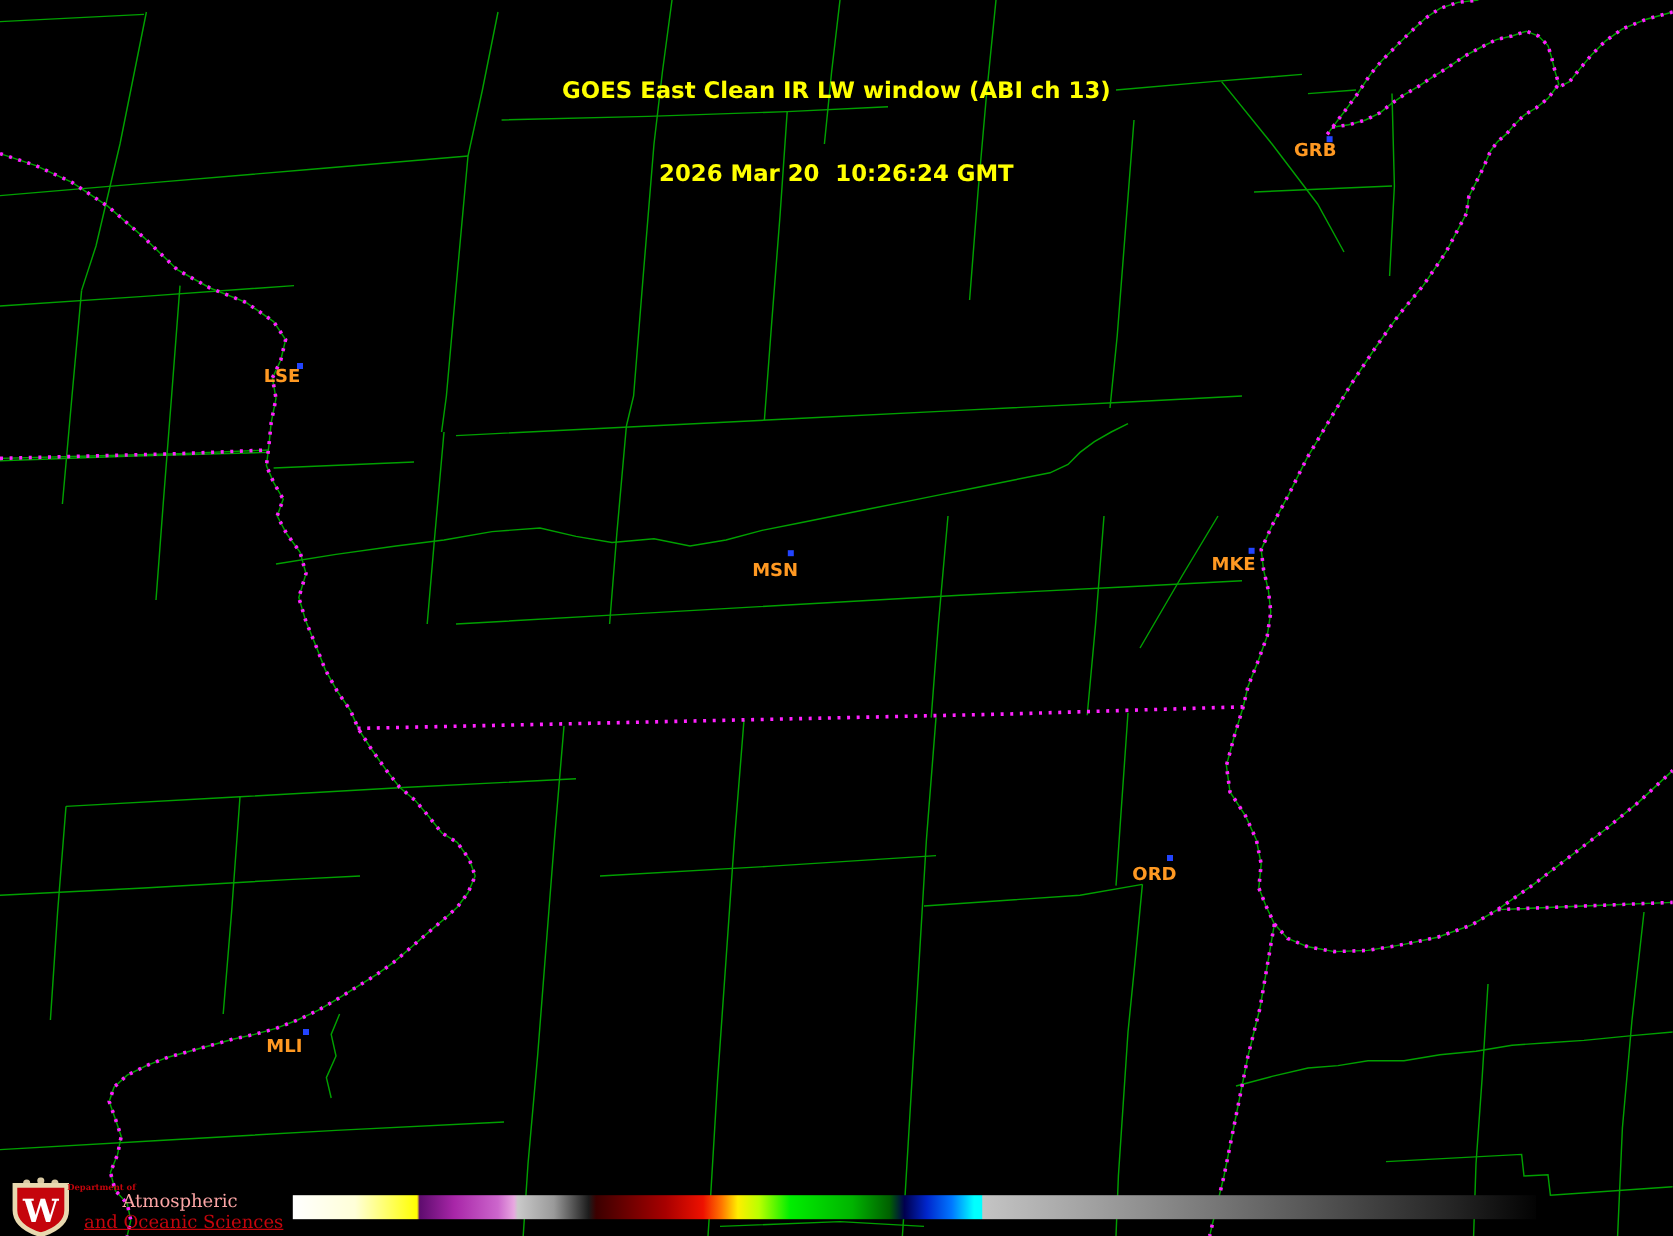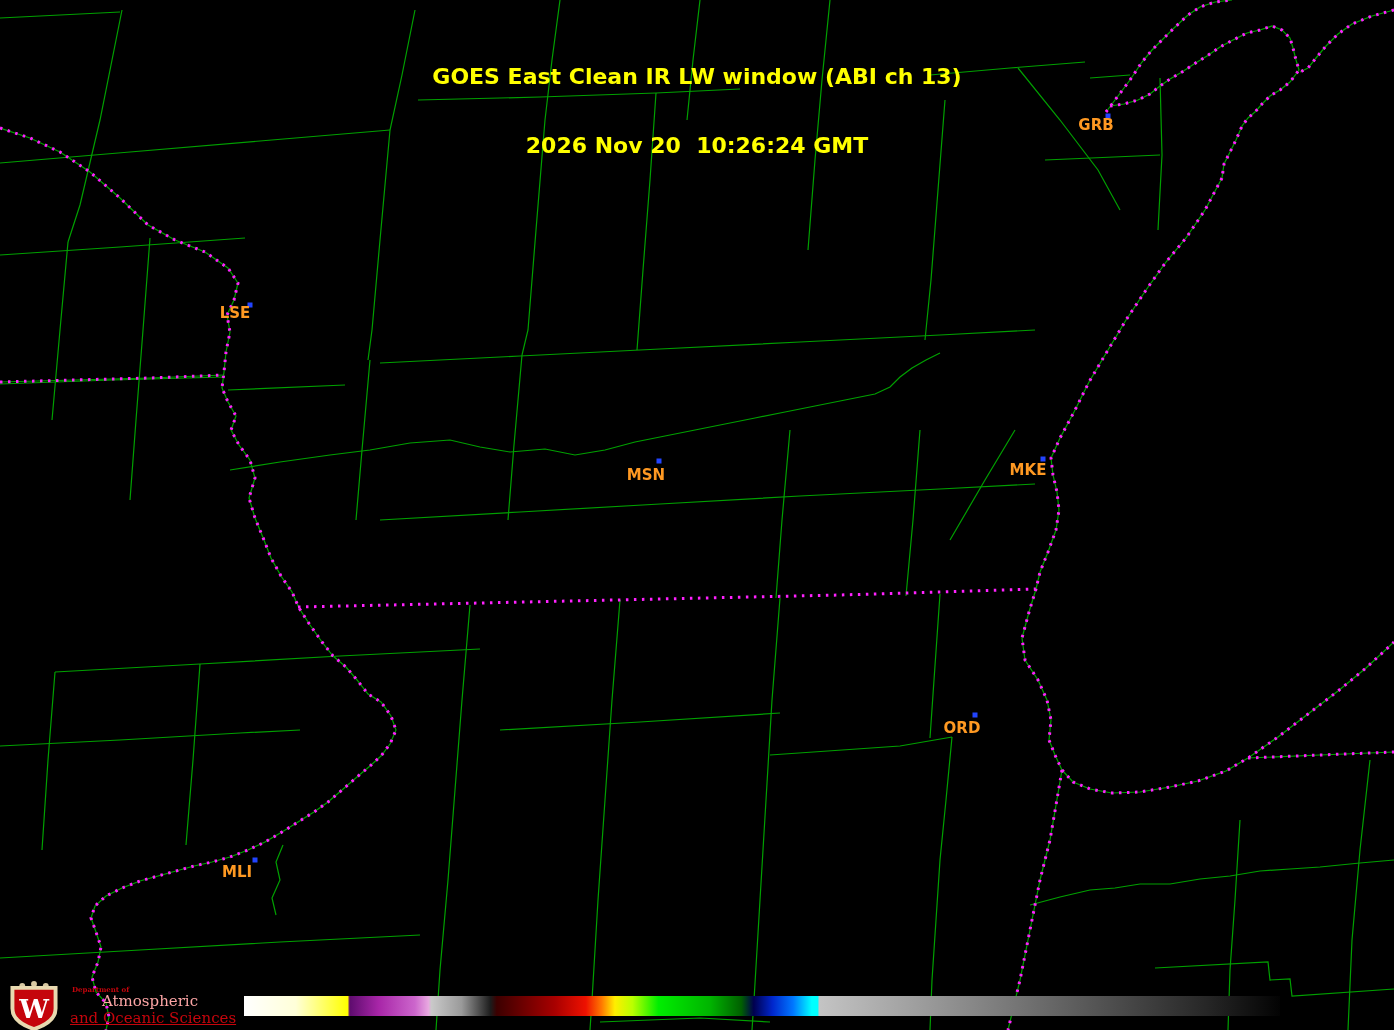"GOES East Clean IR LW" .title-block { font-size: 22px -> 19px }
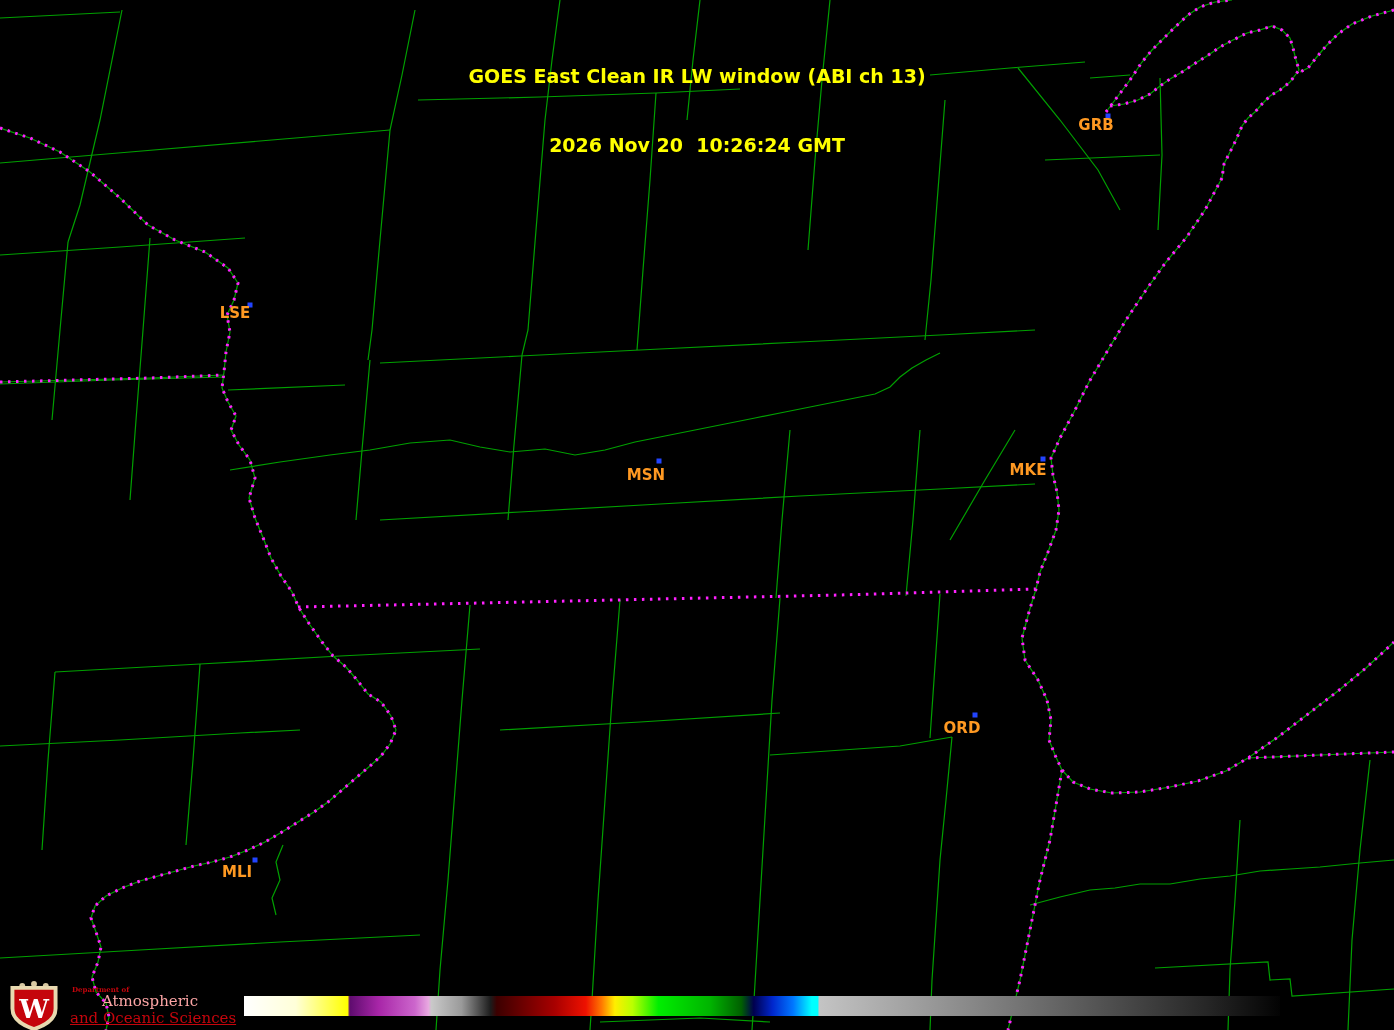"2026 Nov 20 10:26:24 GMT" div { text: Nov -> Mar }
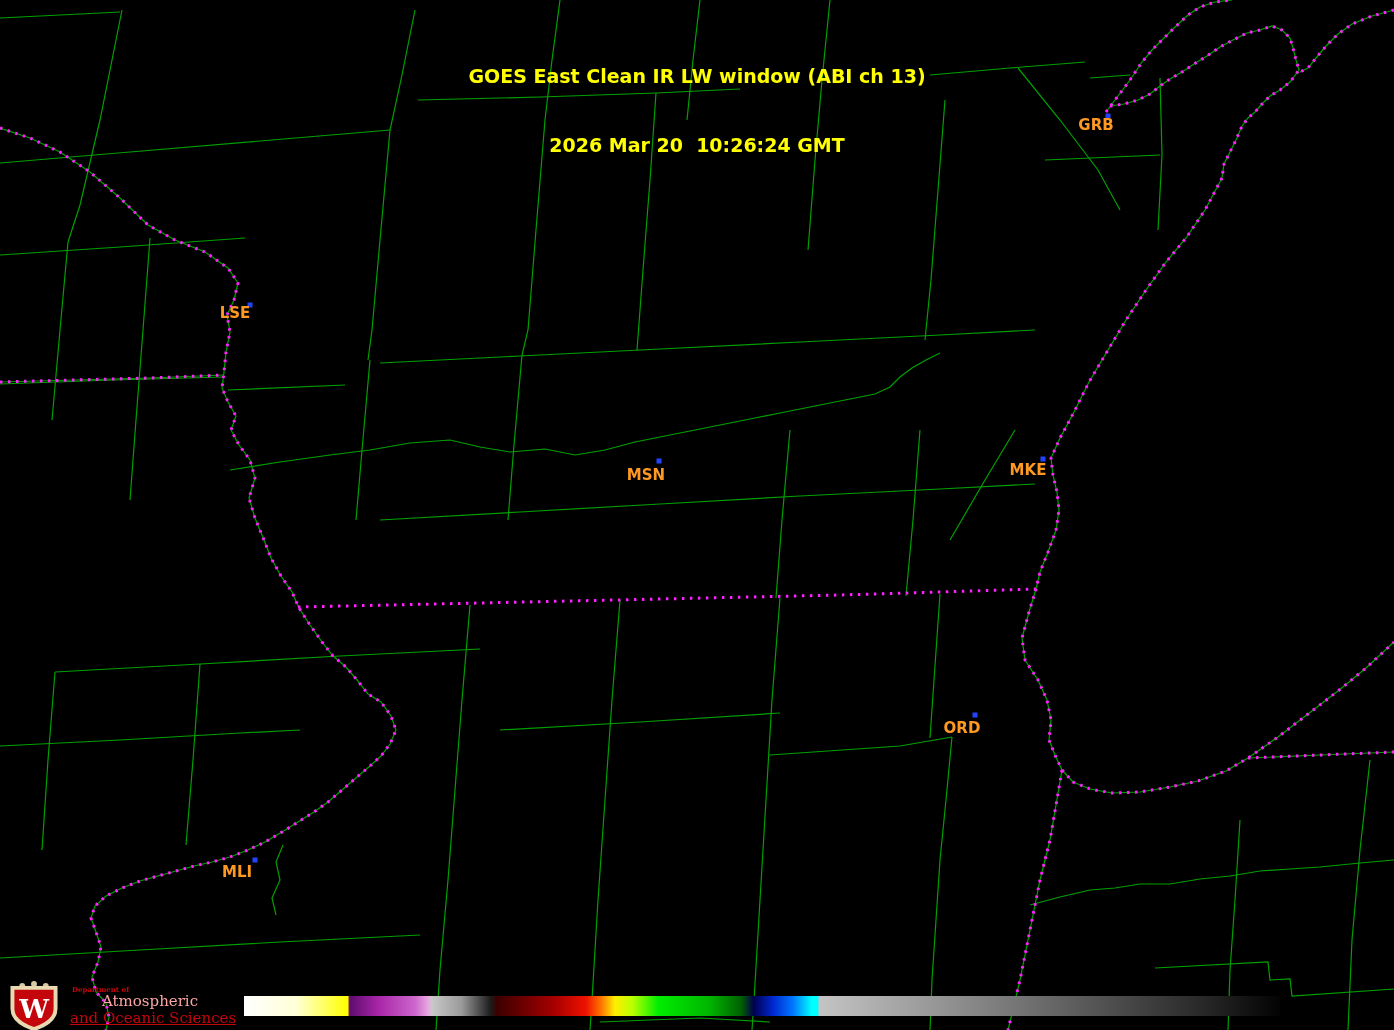"Department of" .logo .dept-small { left: 64px -> 48px }
